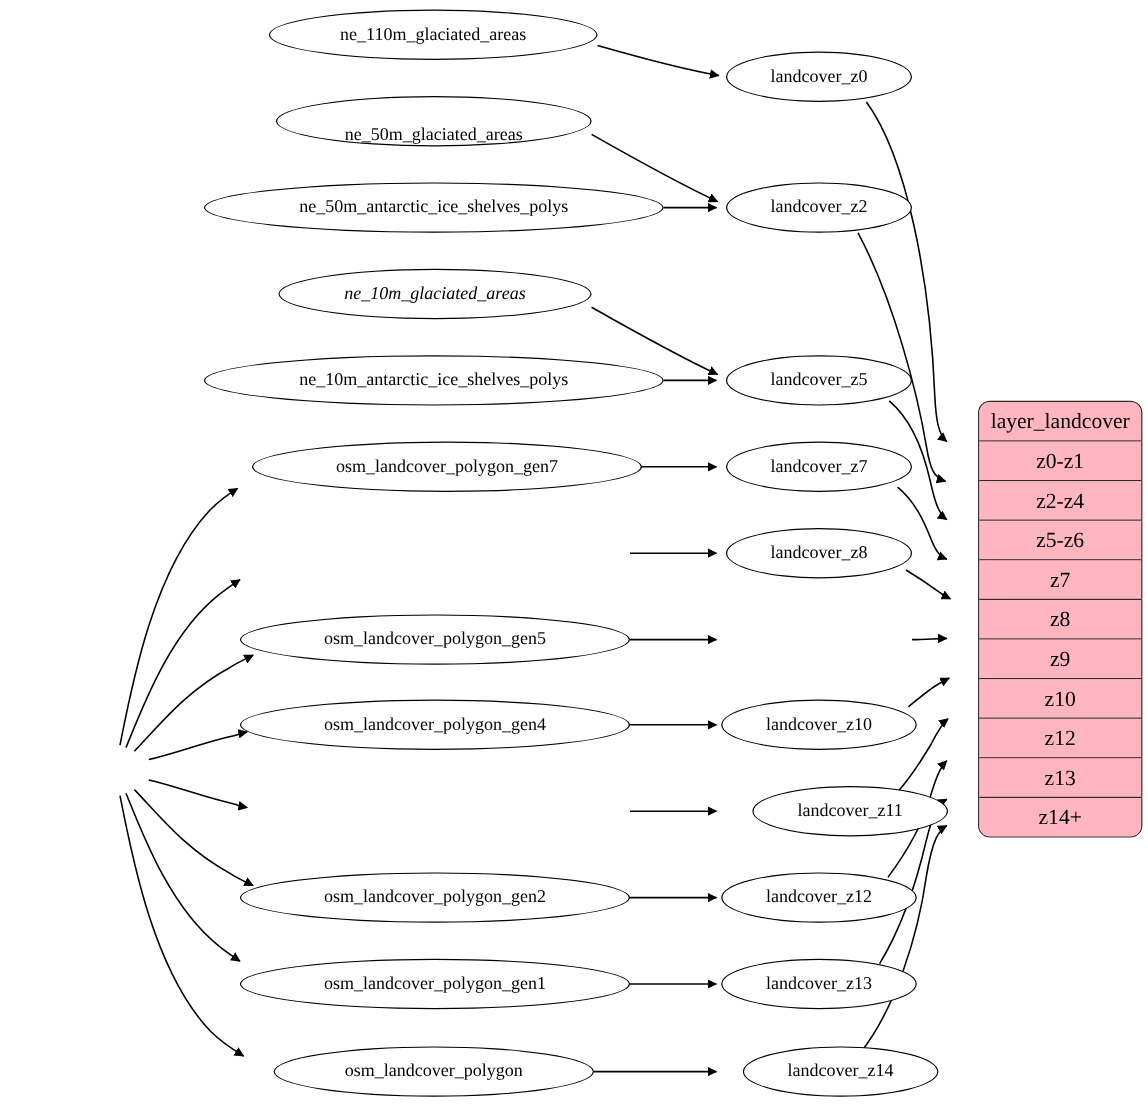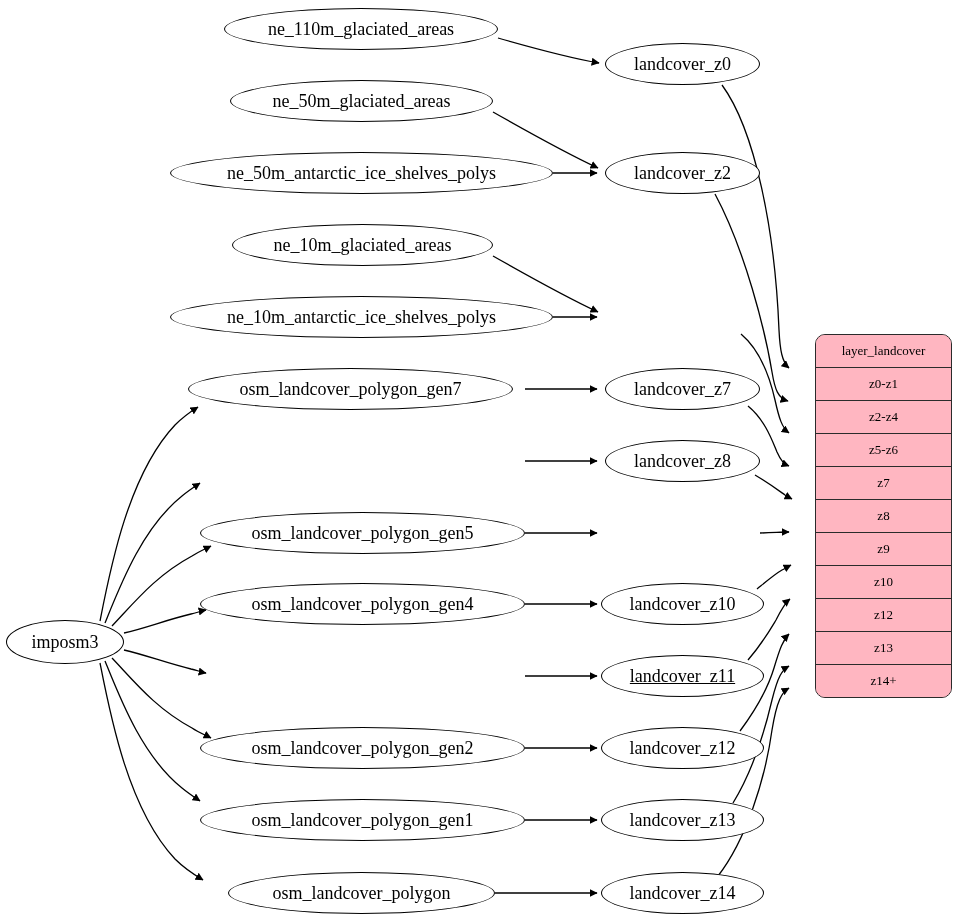"ne_110m_glaciated_areas" .node-ellipse { font-size: 18px -> 15px }
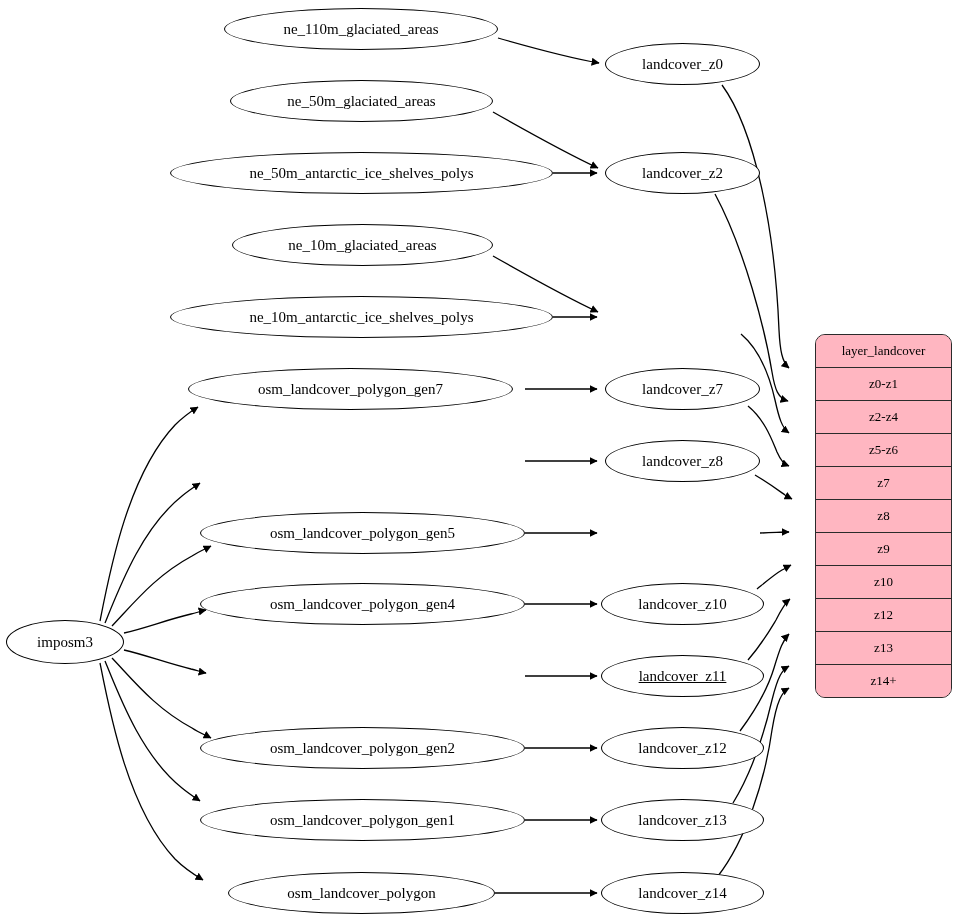"ne_50m_glaciated_areas" div.node-ellipse { align-items: none -> flex-end }
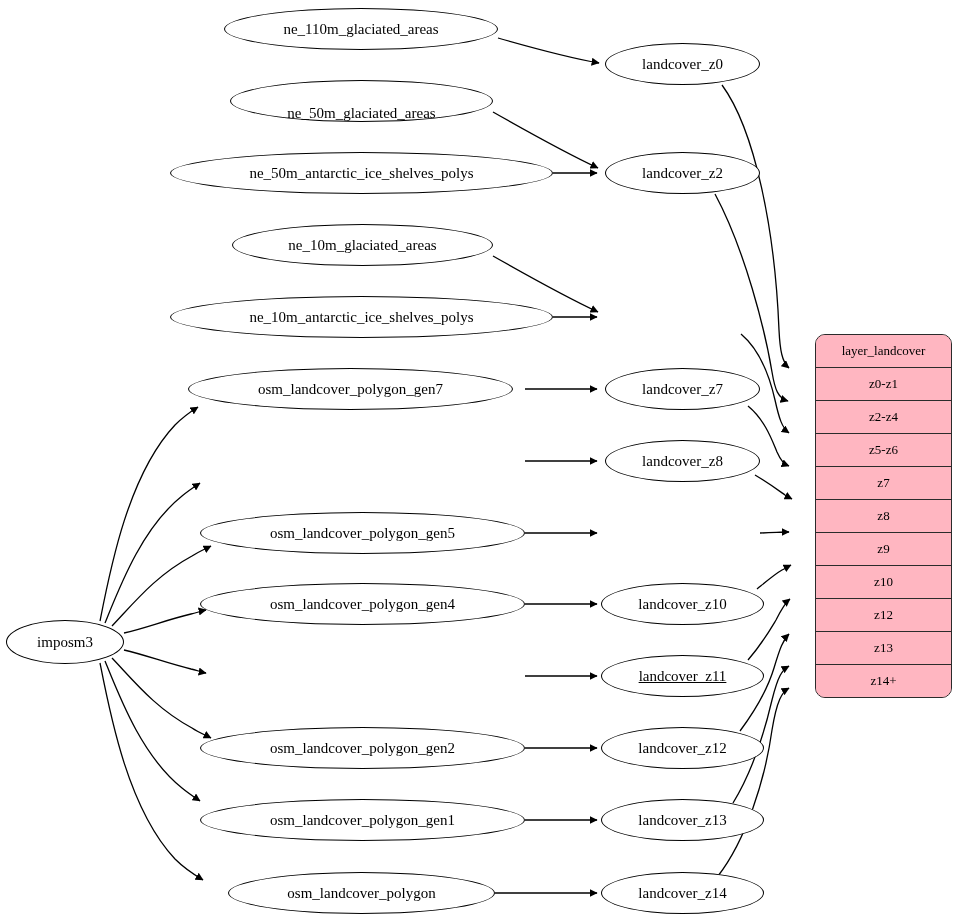"ne_10m_glaciated_areas" div.node-ellipse { font-style: none -> italic }
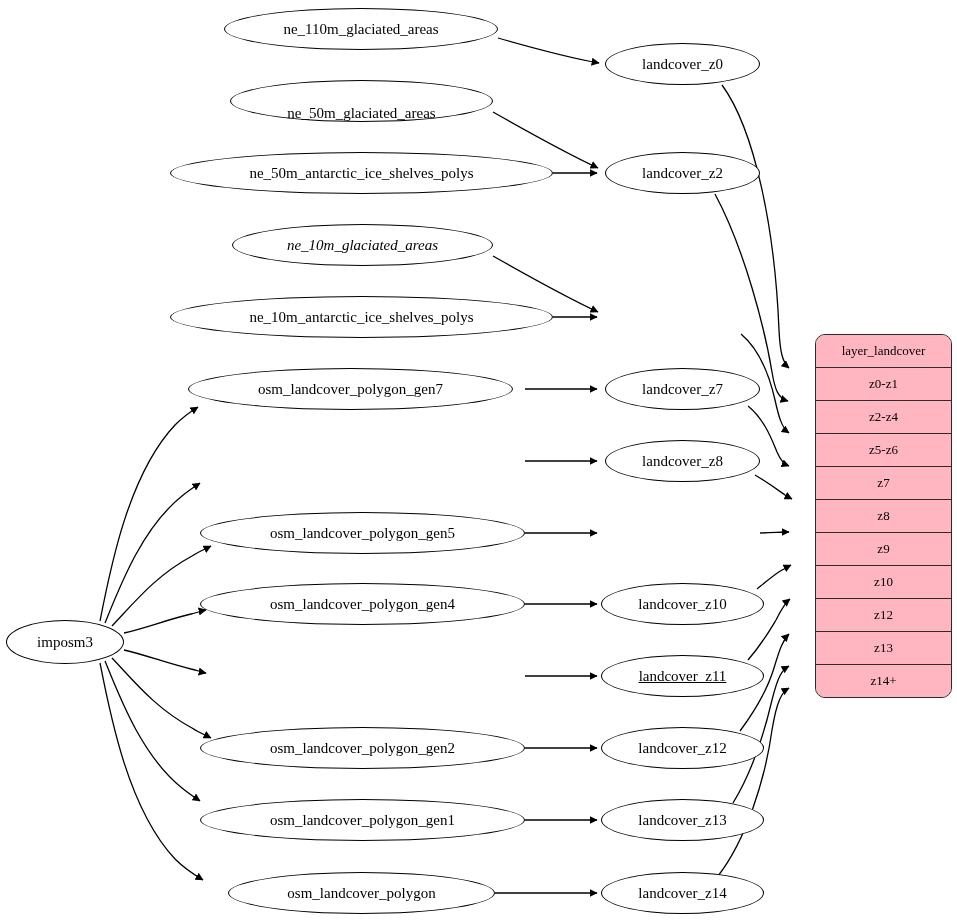"landcover_z5" div.node-ellipse { html: none -> <div> <span>landcover_z5</span> </div> }
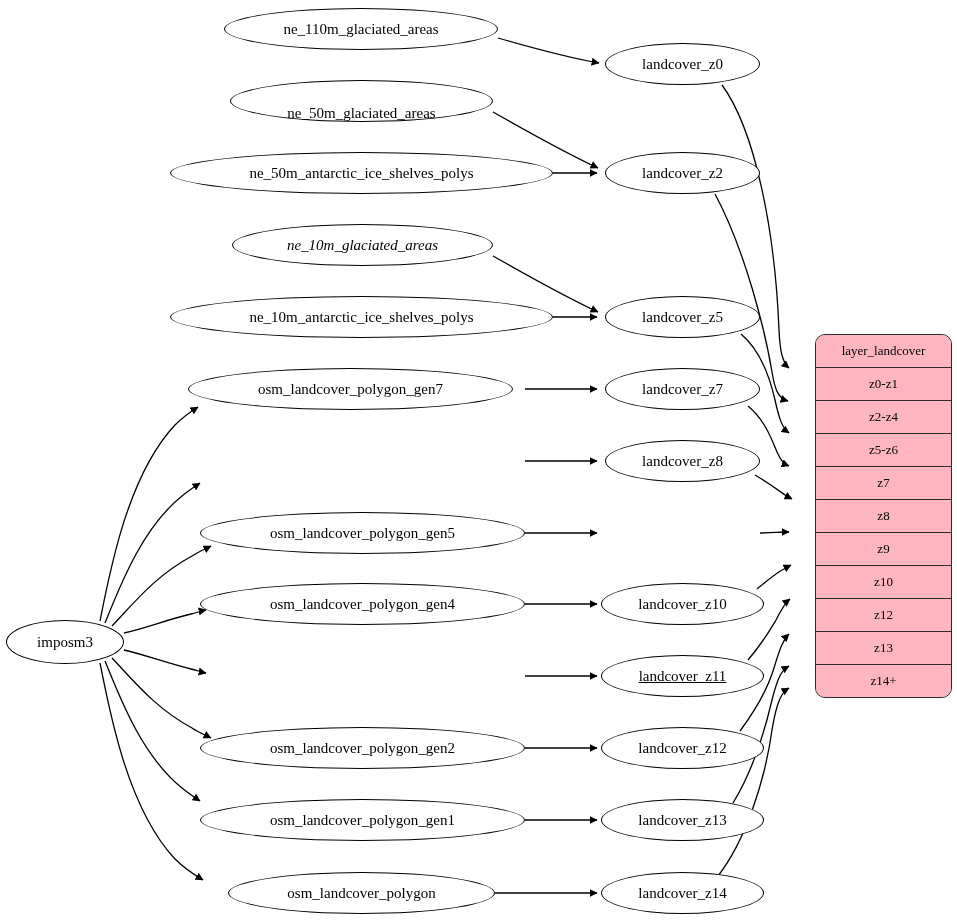"layer_landcover" #record-table .rec-row { font-size: 13px -> 18px }
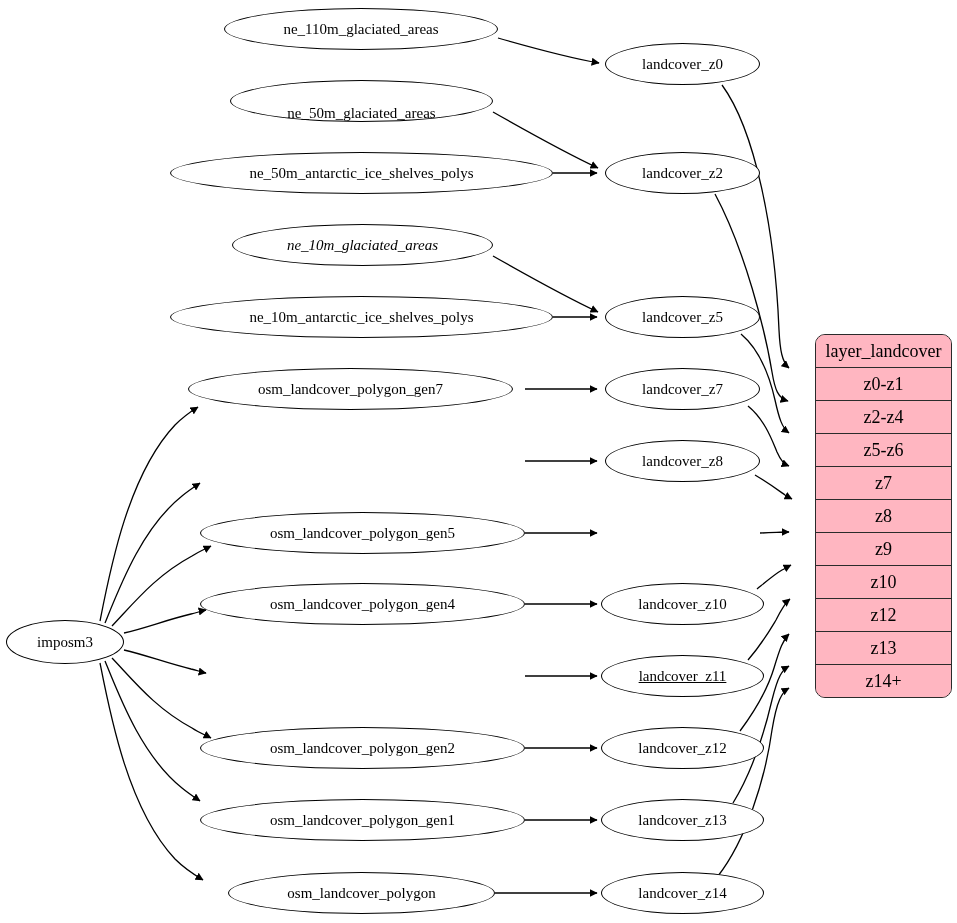"osm_landcover_polygon_gen7" div.node-ellipse { left: 188px -> 210px }
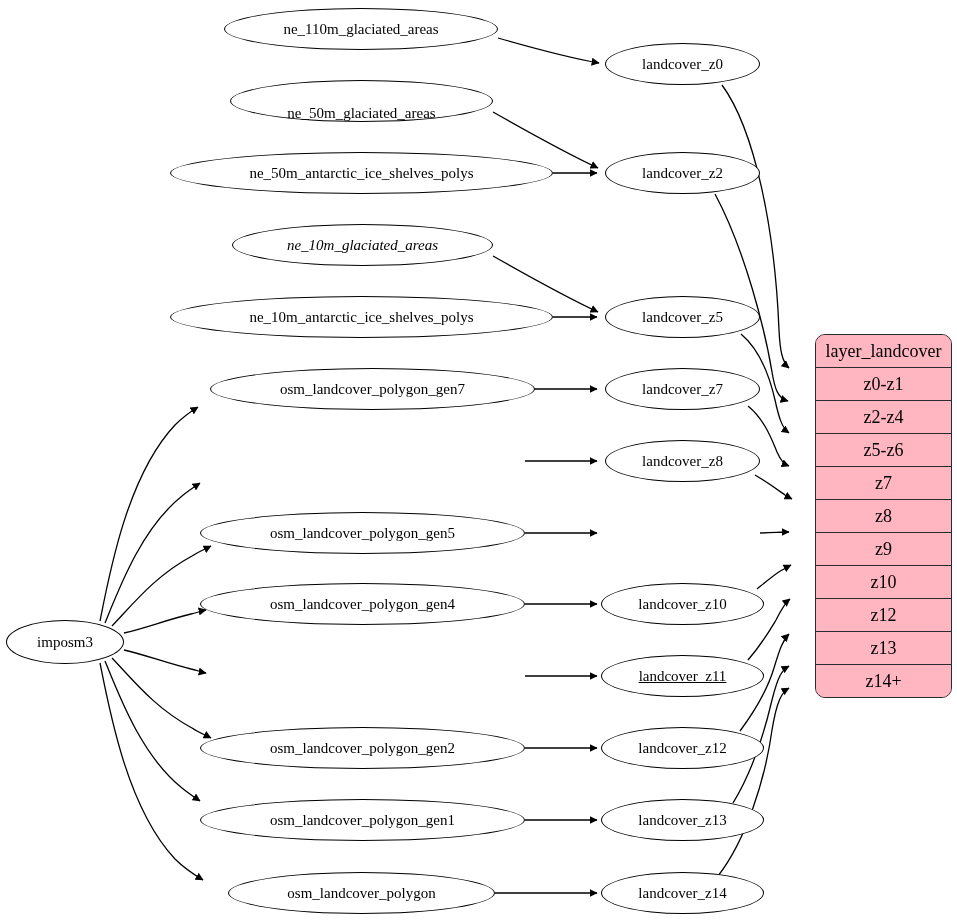"imposm3" div.node-ellipse { html: <div> <span>imposm3</span> </div> -> none }
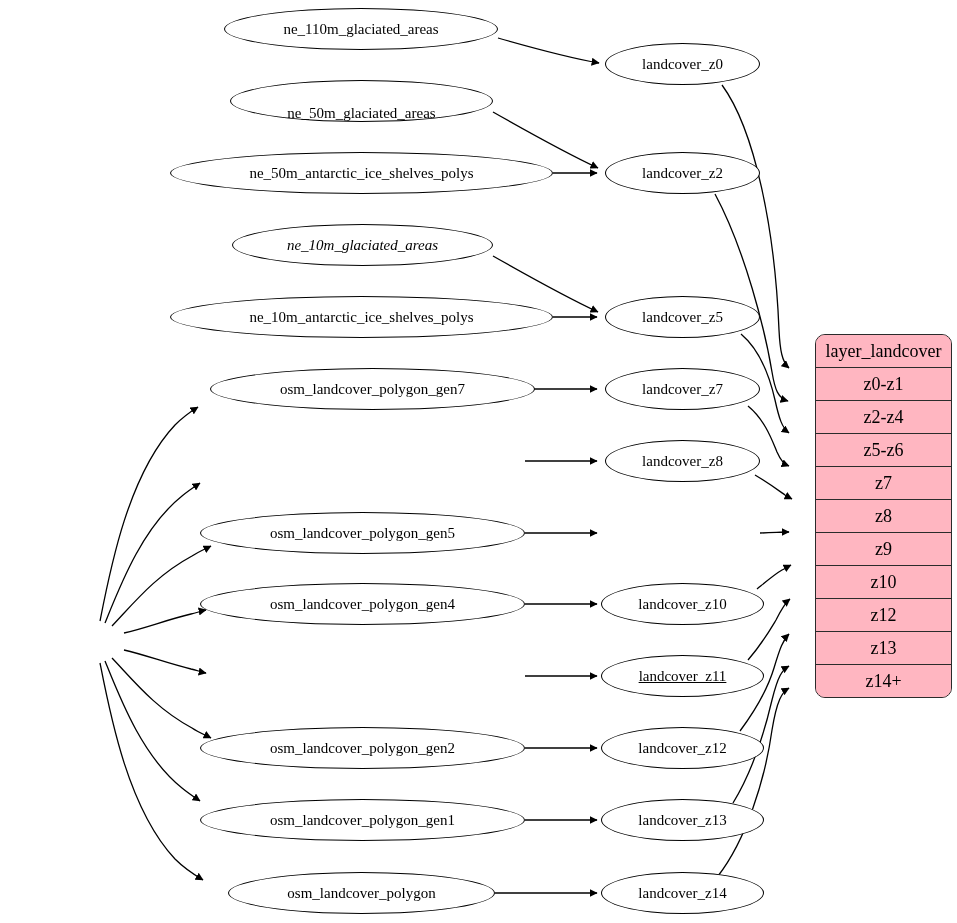"landcover_z11" div.node-ellipse { left: 601px -> 627px; text-decoration: underline -> none }
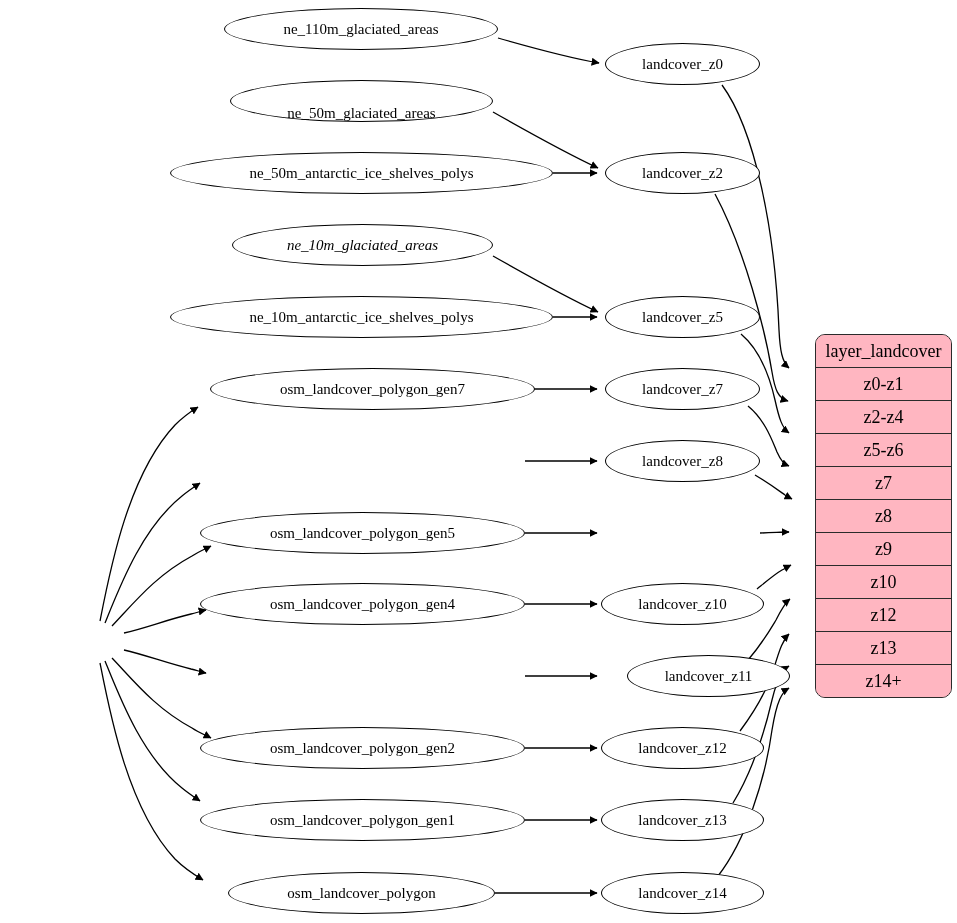"landcover_z14" div.node-ellipse { left: 601px -> 619px }
